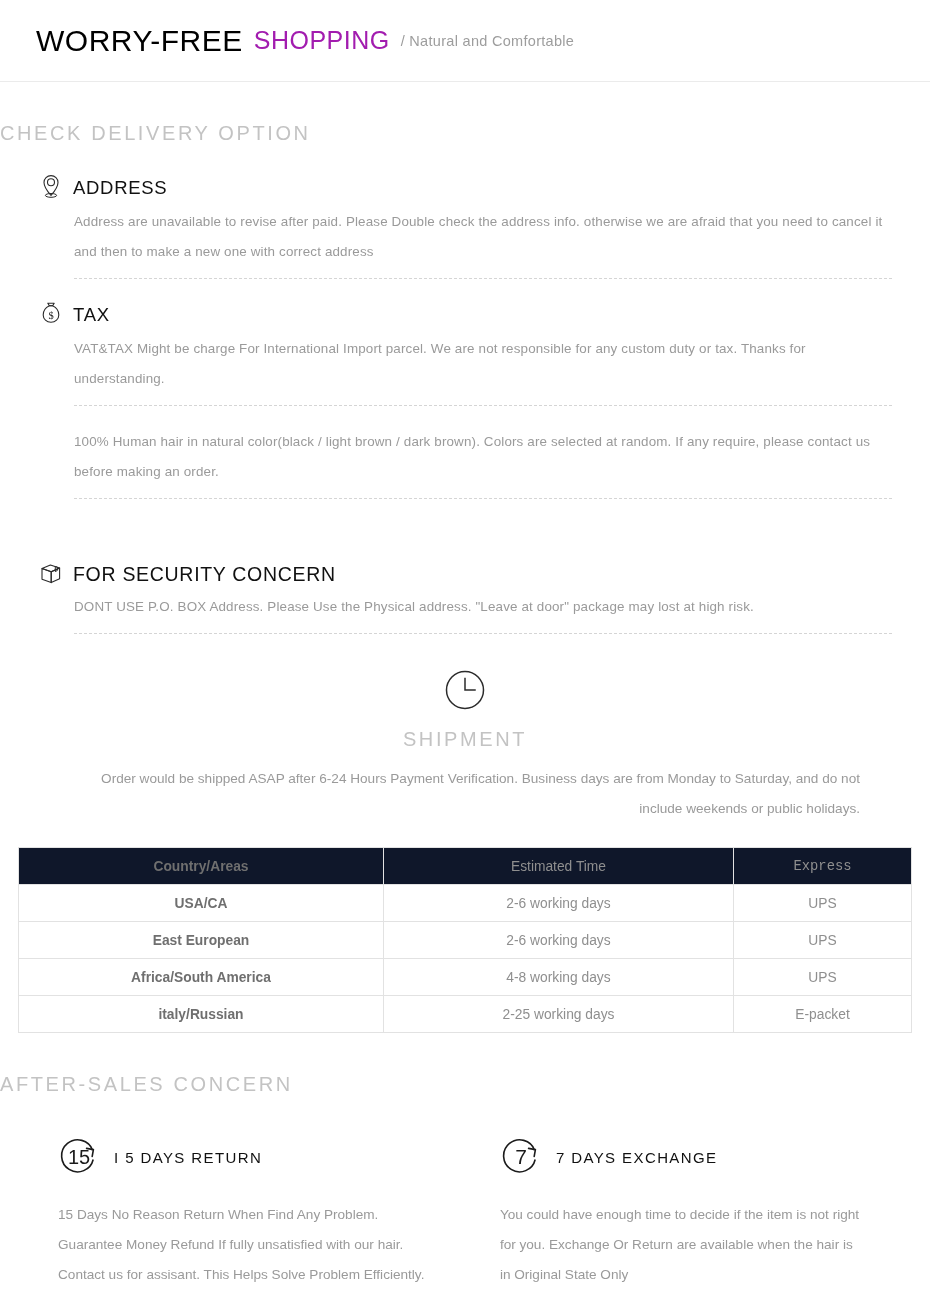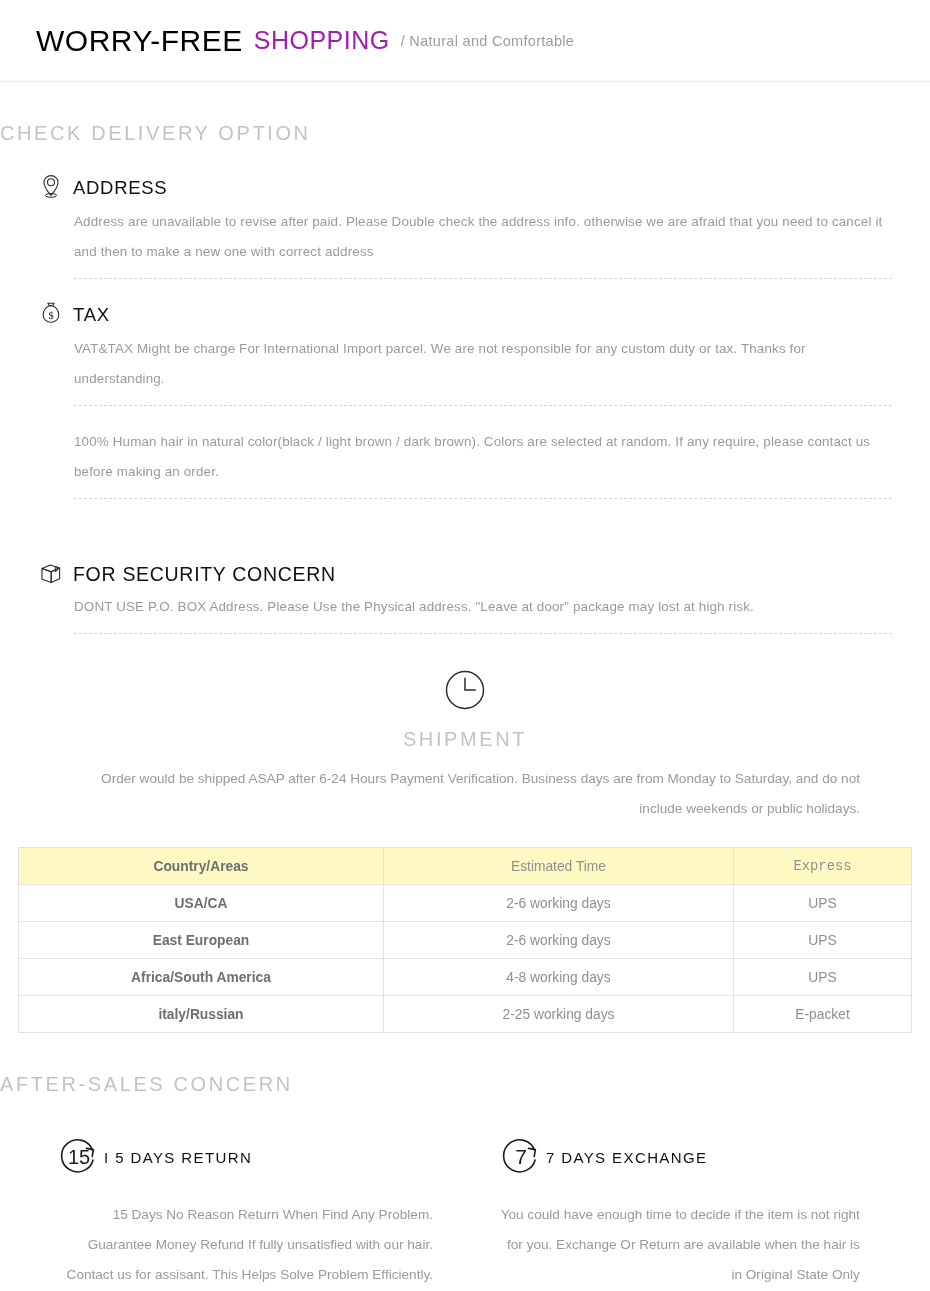"Country/Areas" .ship-table thead th { background: #fef9c3 -> #0f172a }
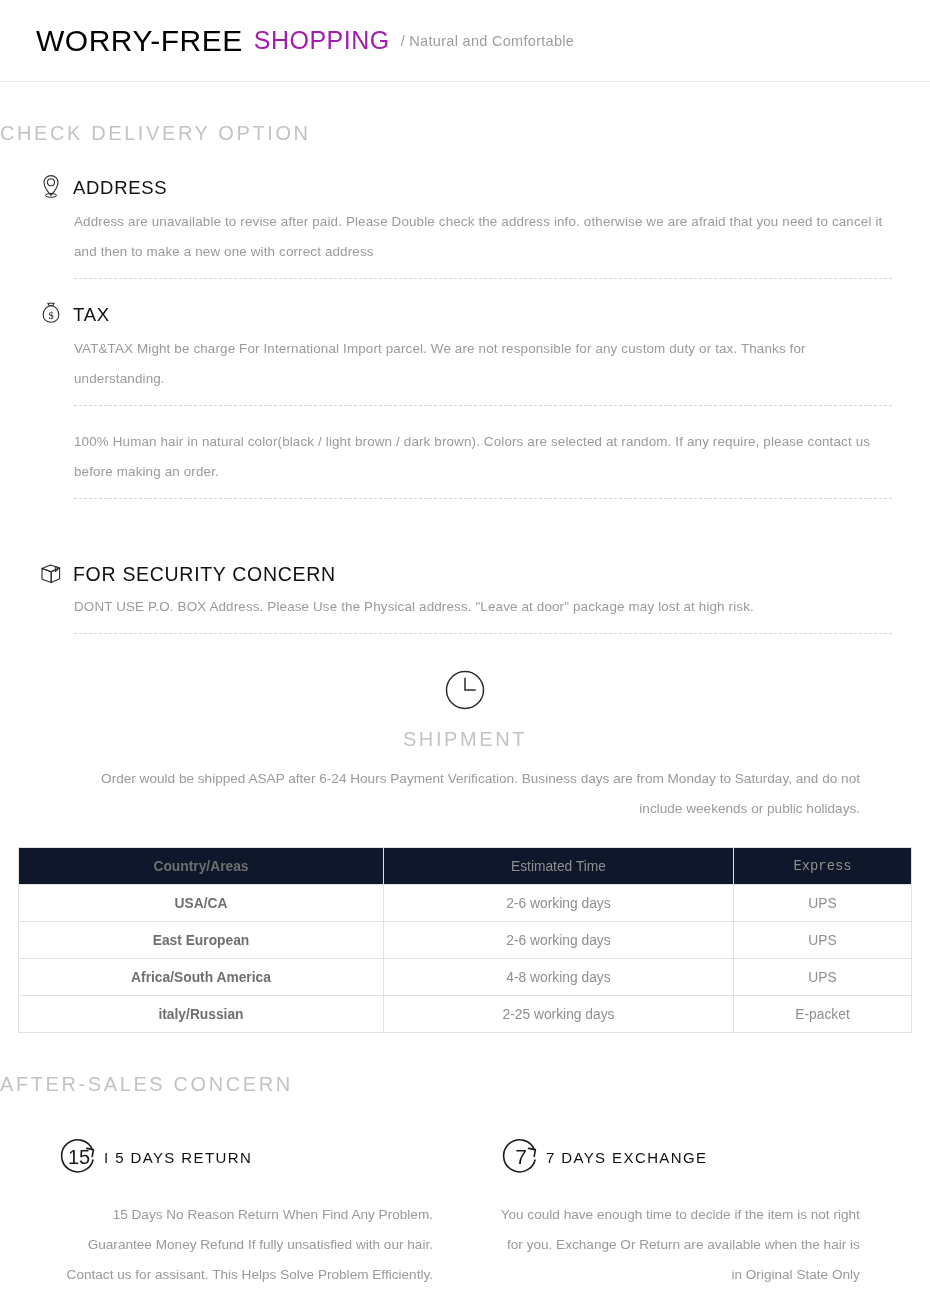"15" .after-head { gap: none -> 10px }
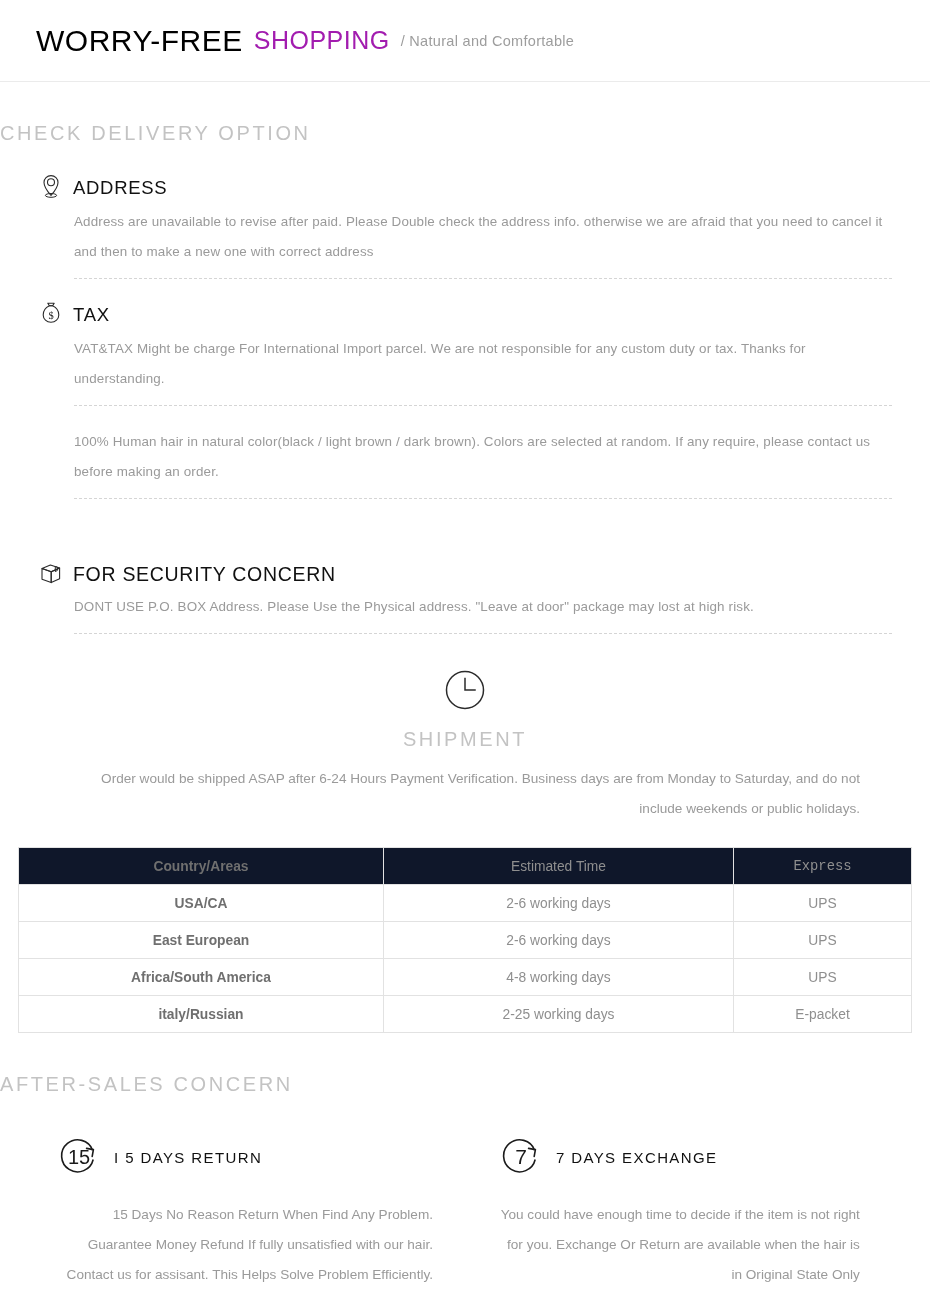"15 Days No Reason Return" .after-body { text-align: right -> none }
